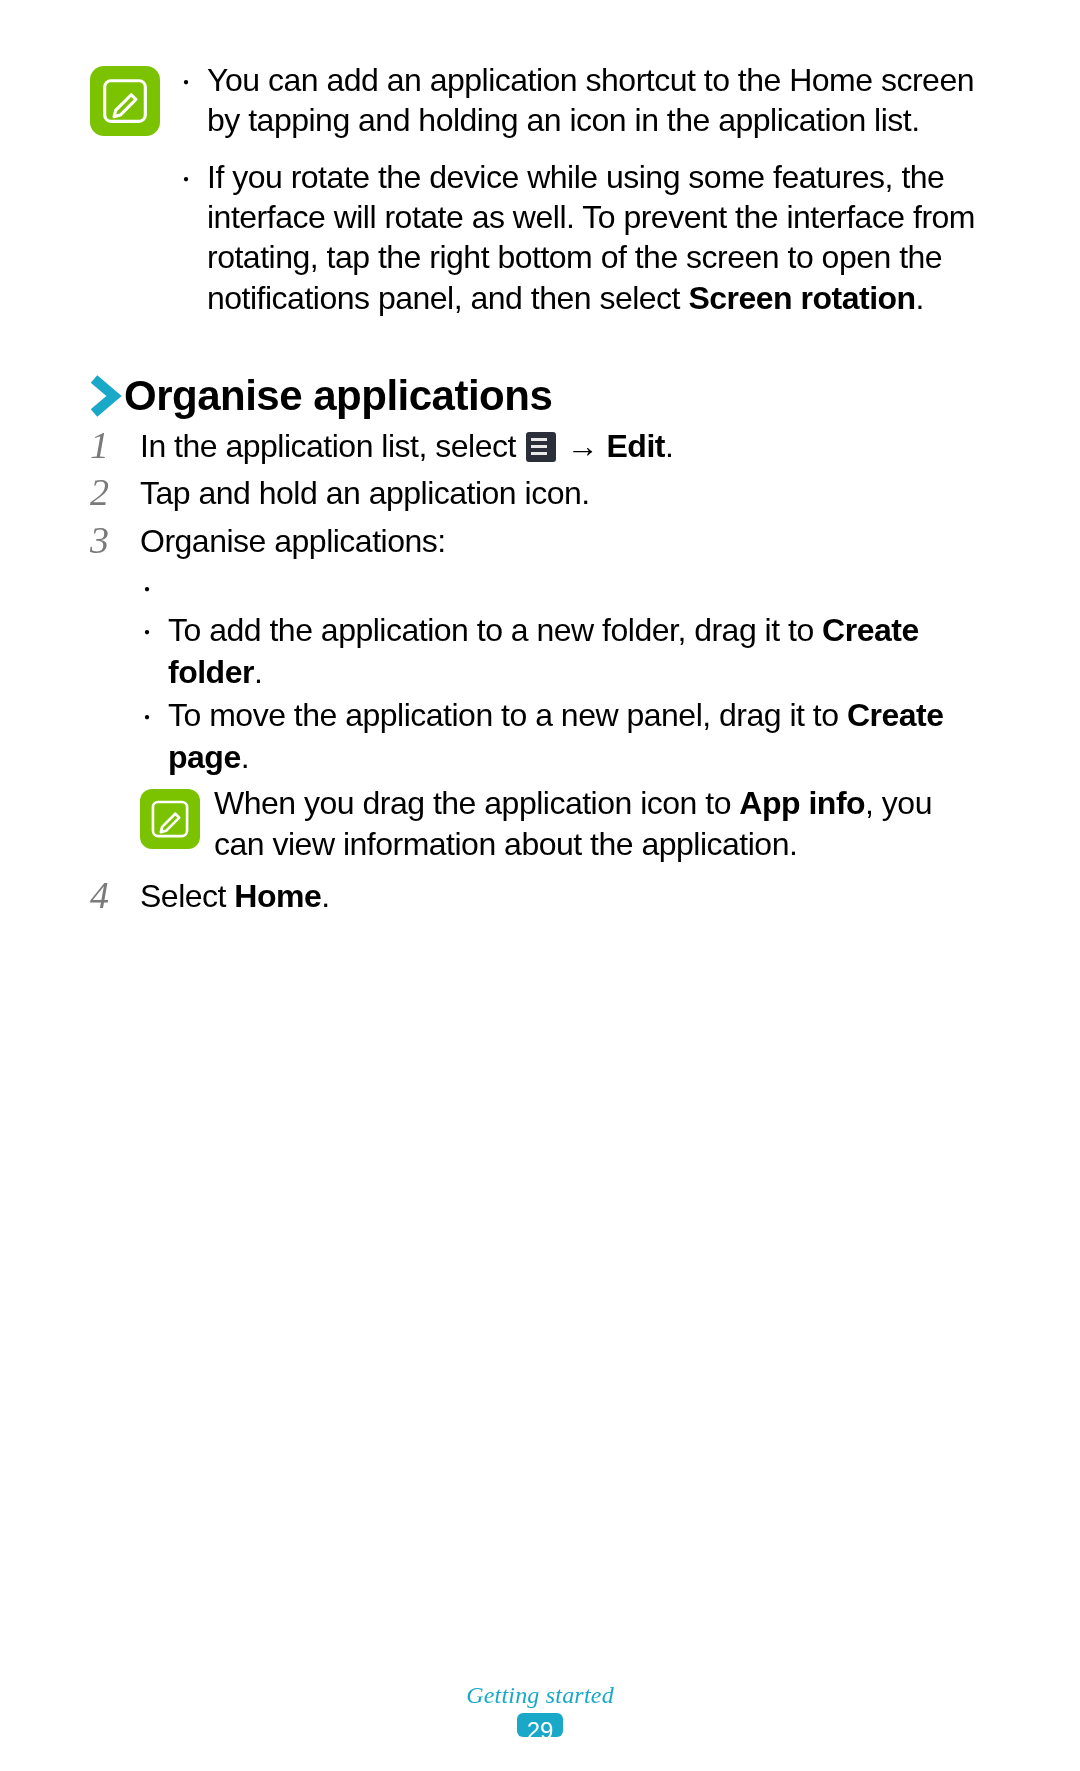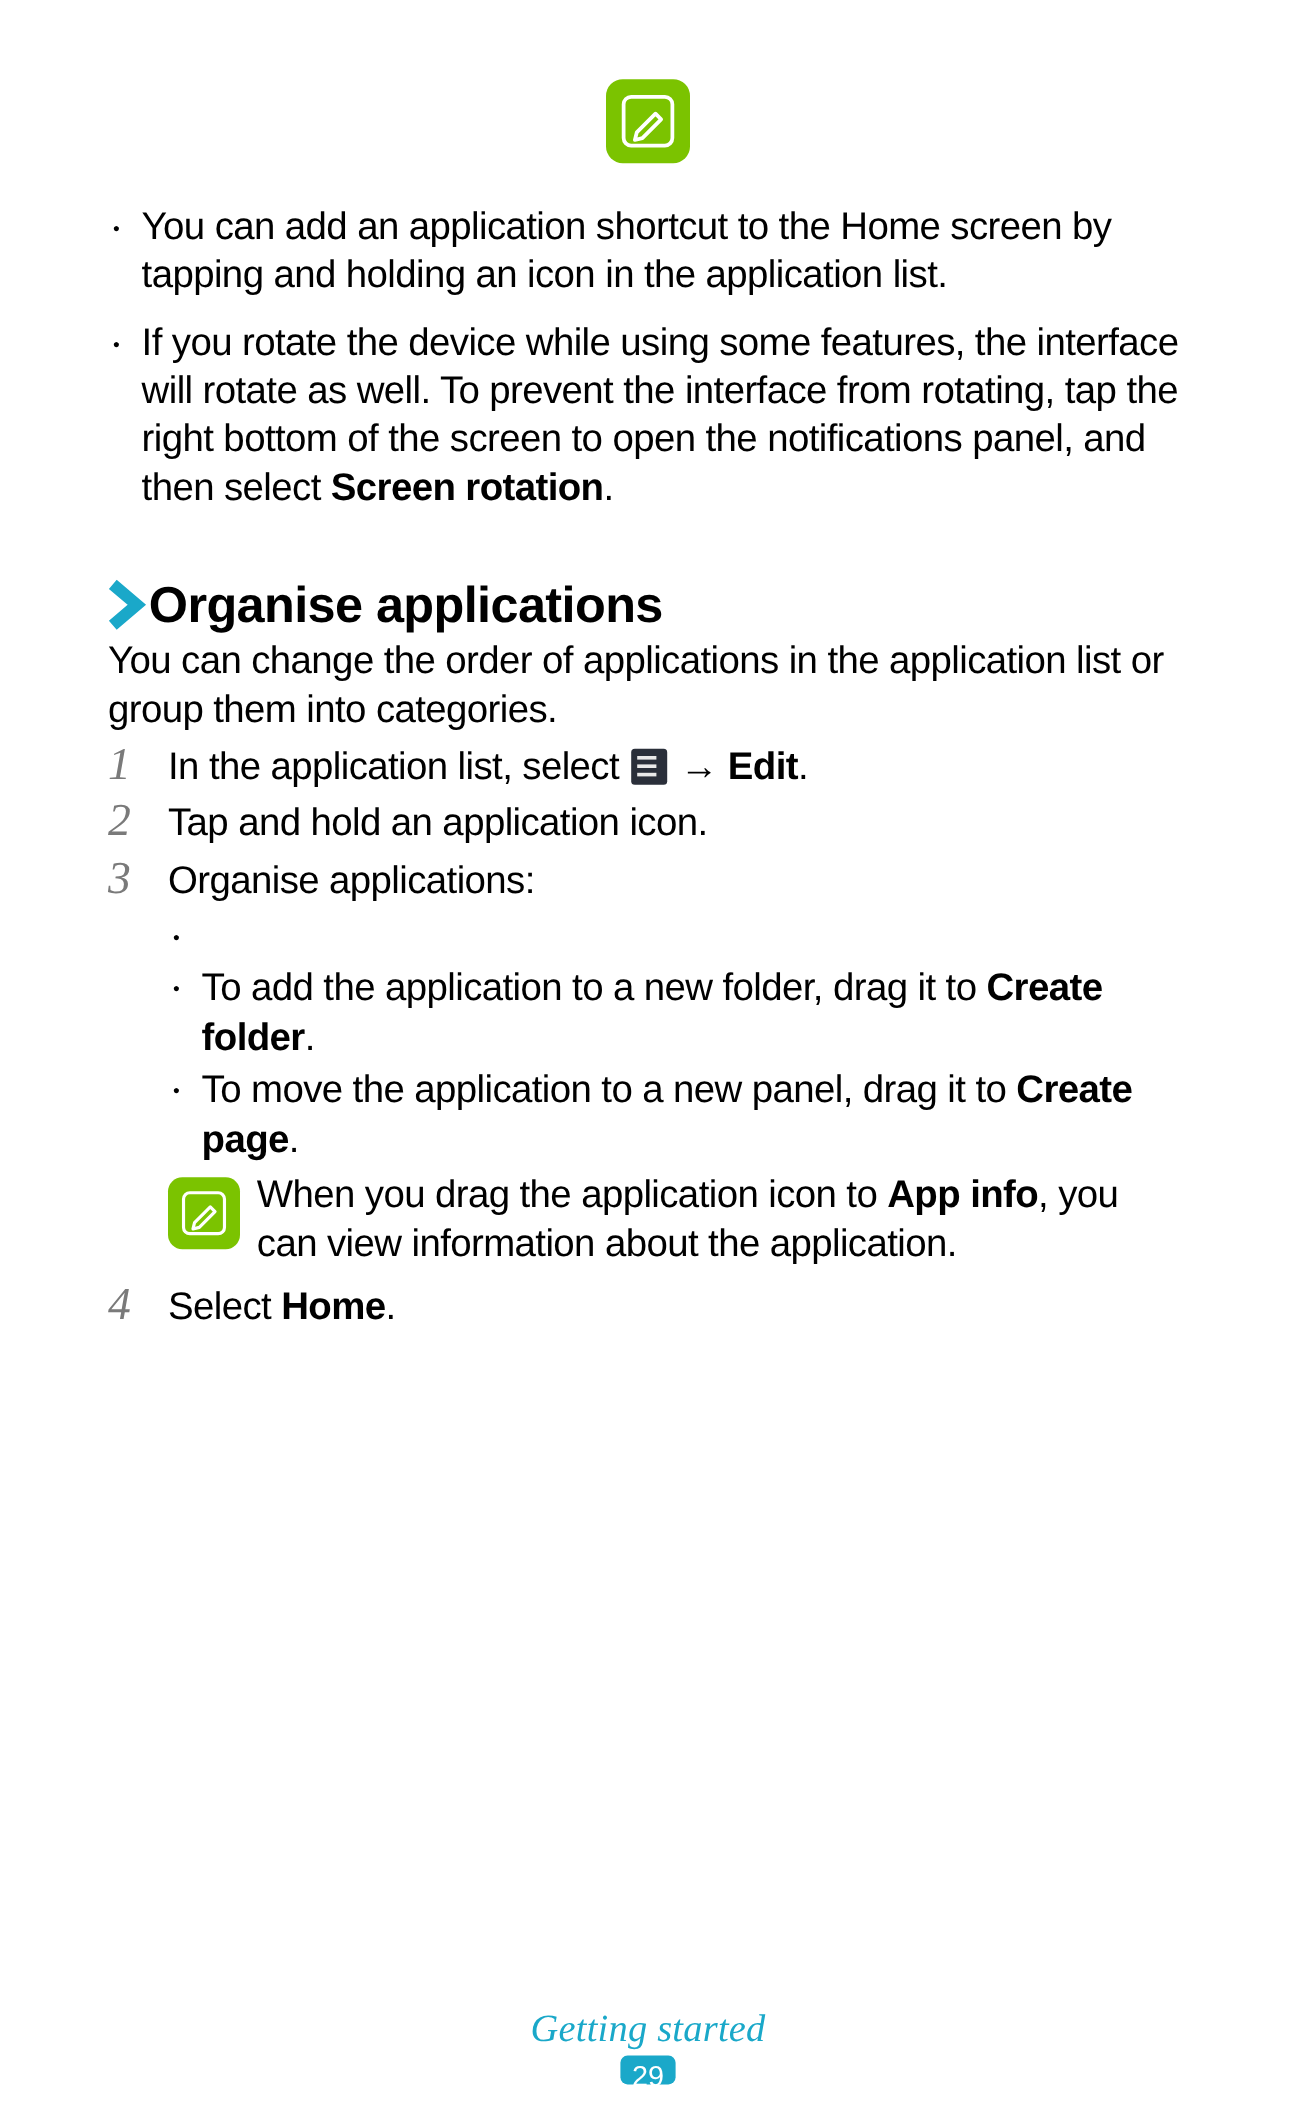"You can add an application" .note-block { align-items: center -> flex-start; flex-direction: column -> none; gap: 32px -> 19px }
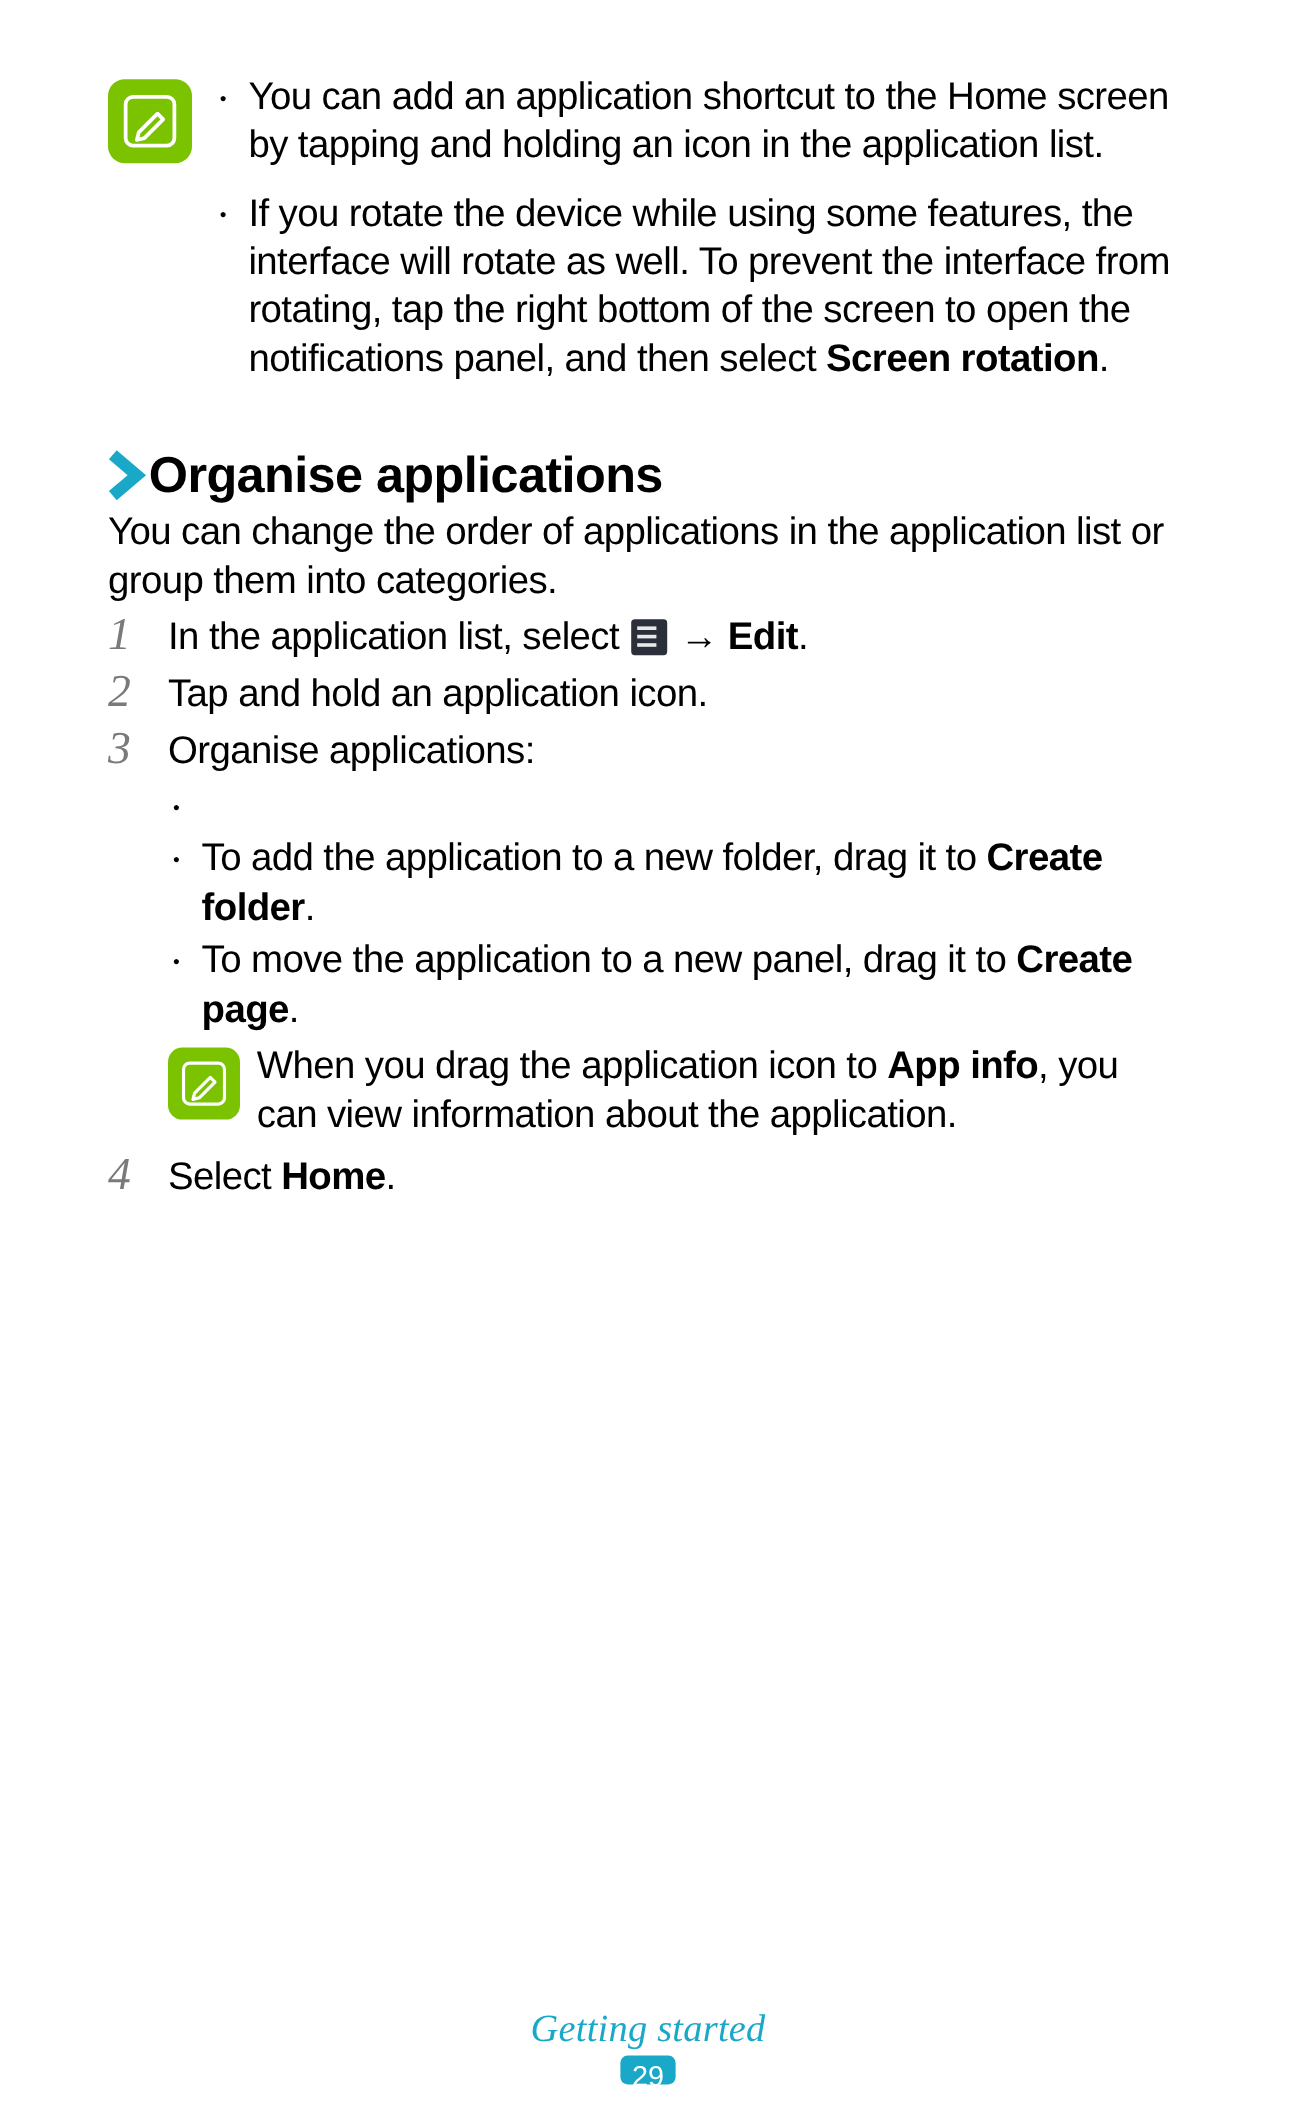"You can change the order" p.body-text { html: <p>You can change the order of applications in the application list or group them into categories.</p> -> none }
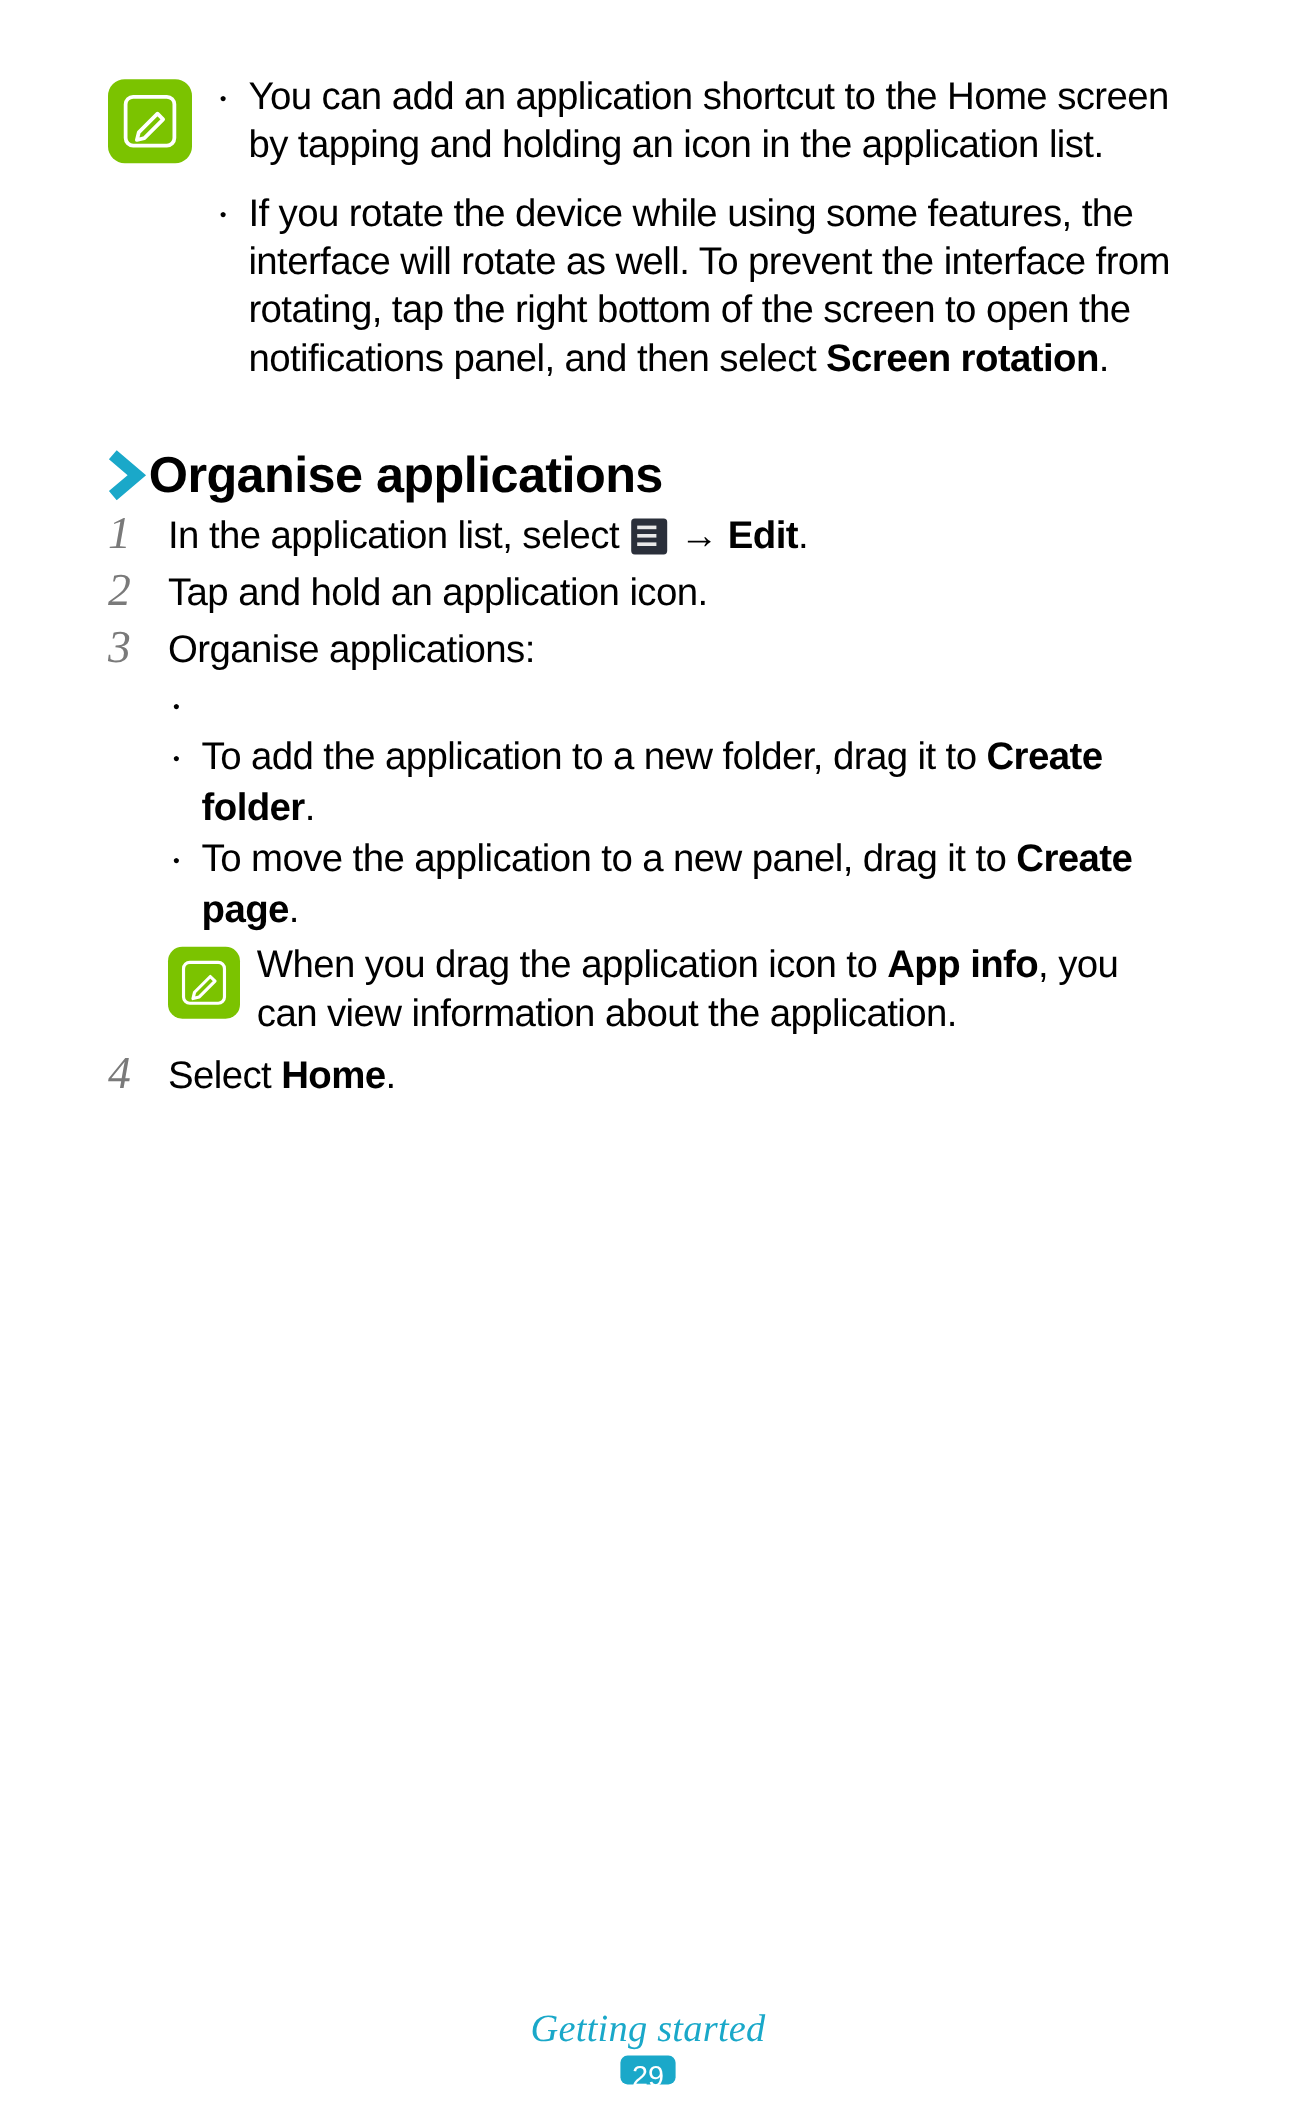"Getting started" .footer-title { font-size: 32px -> 24px }
